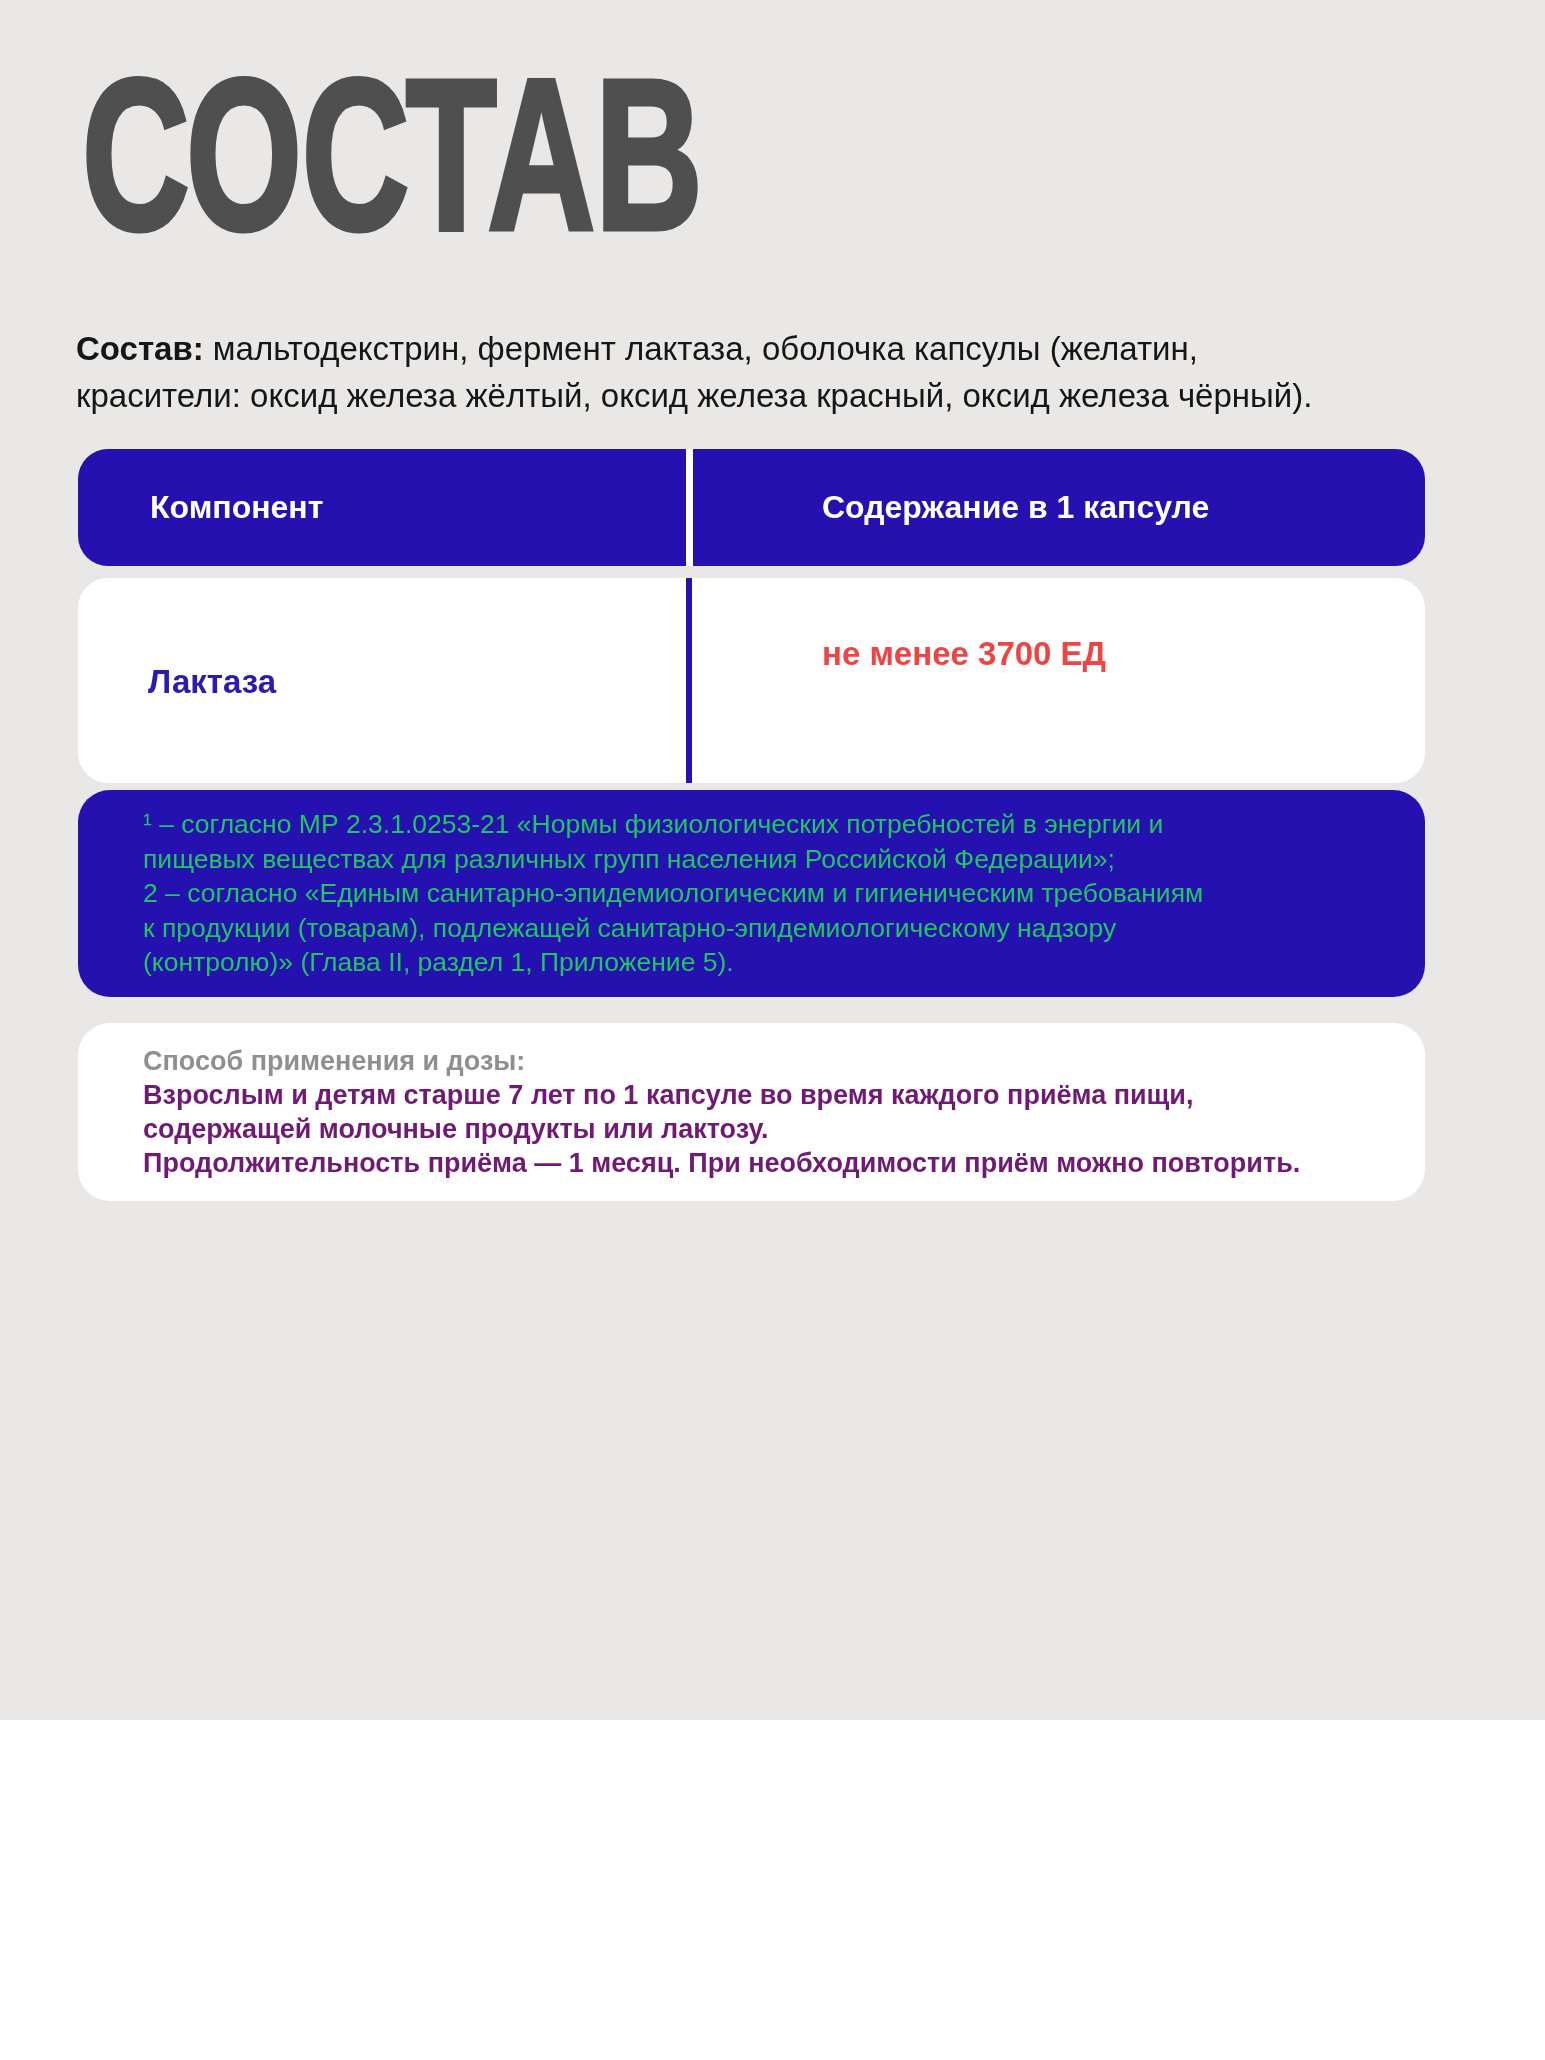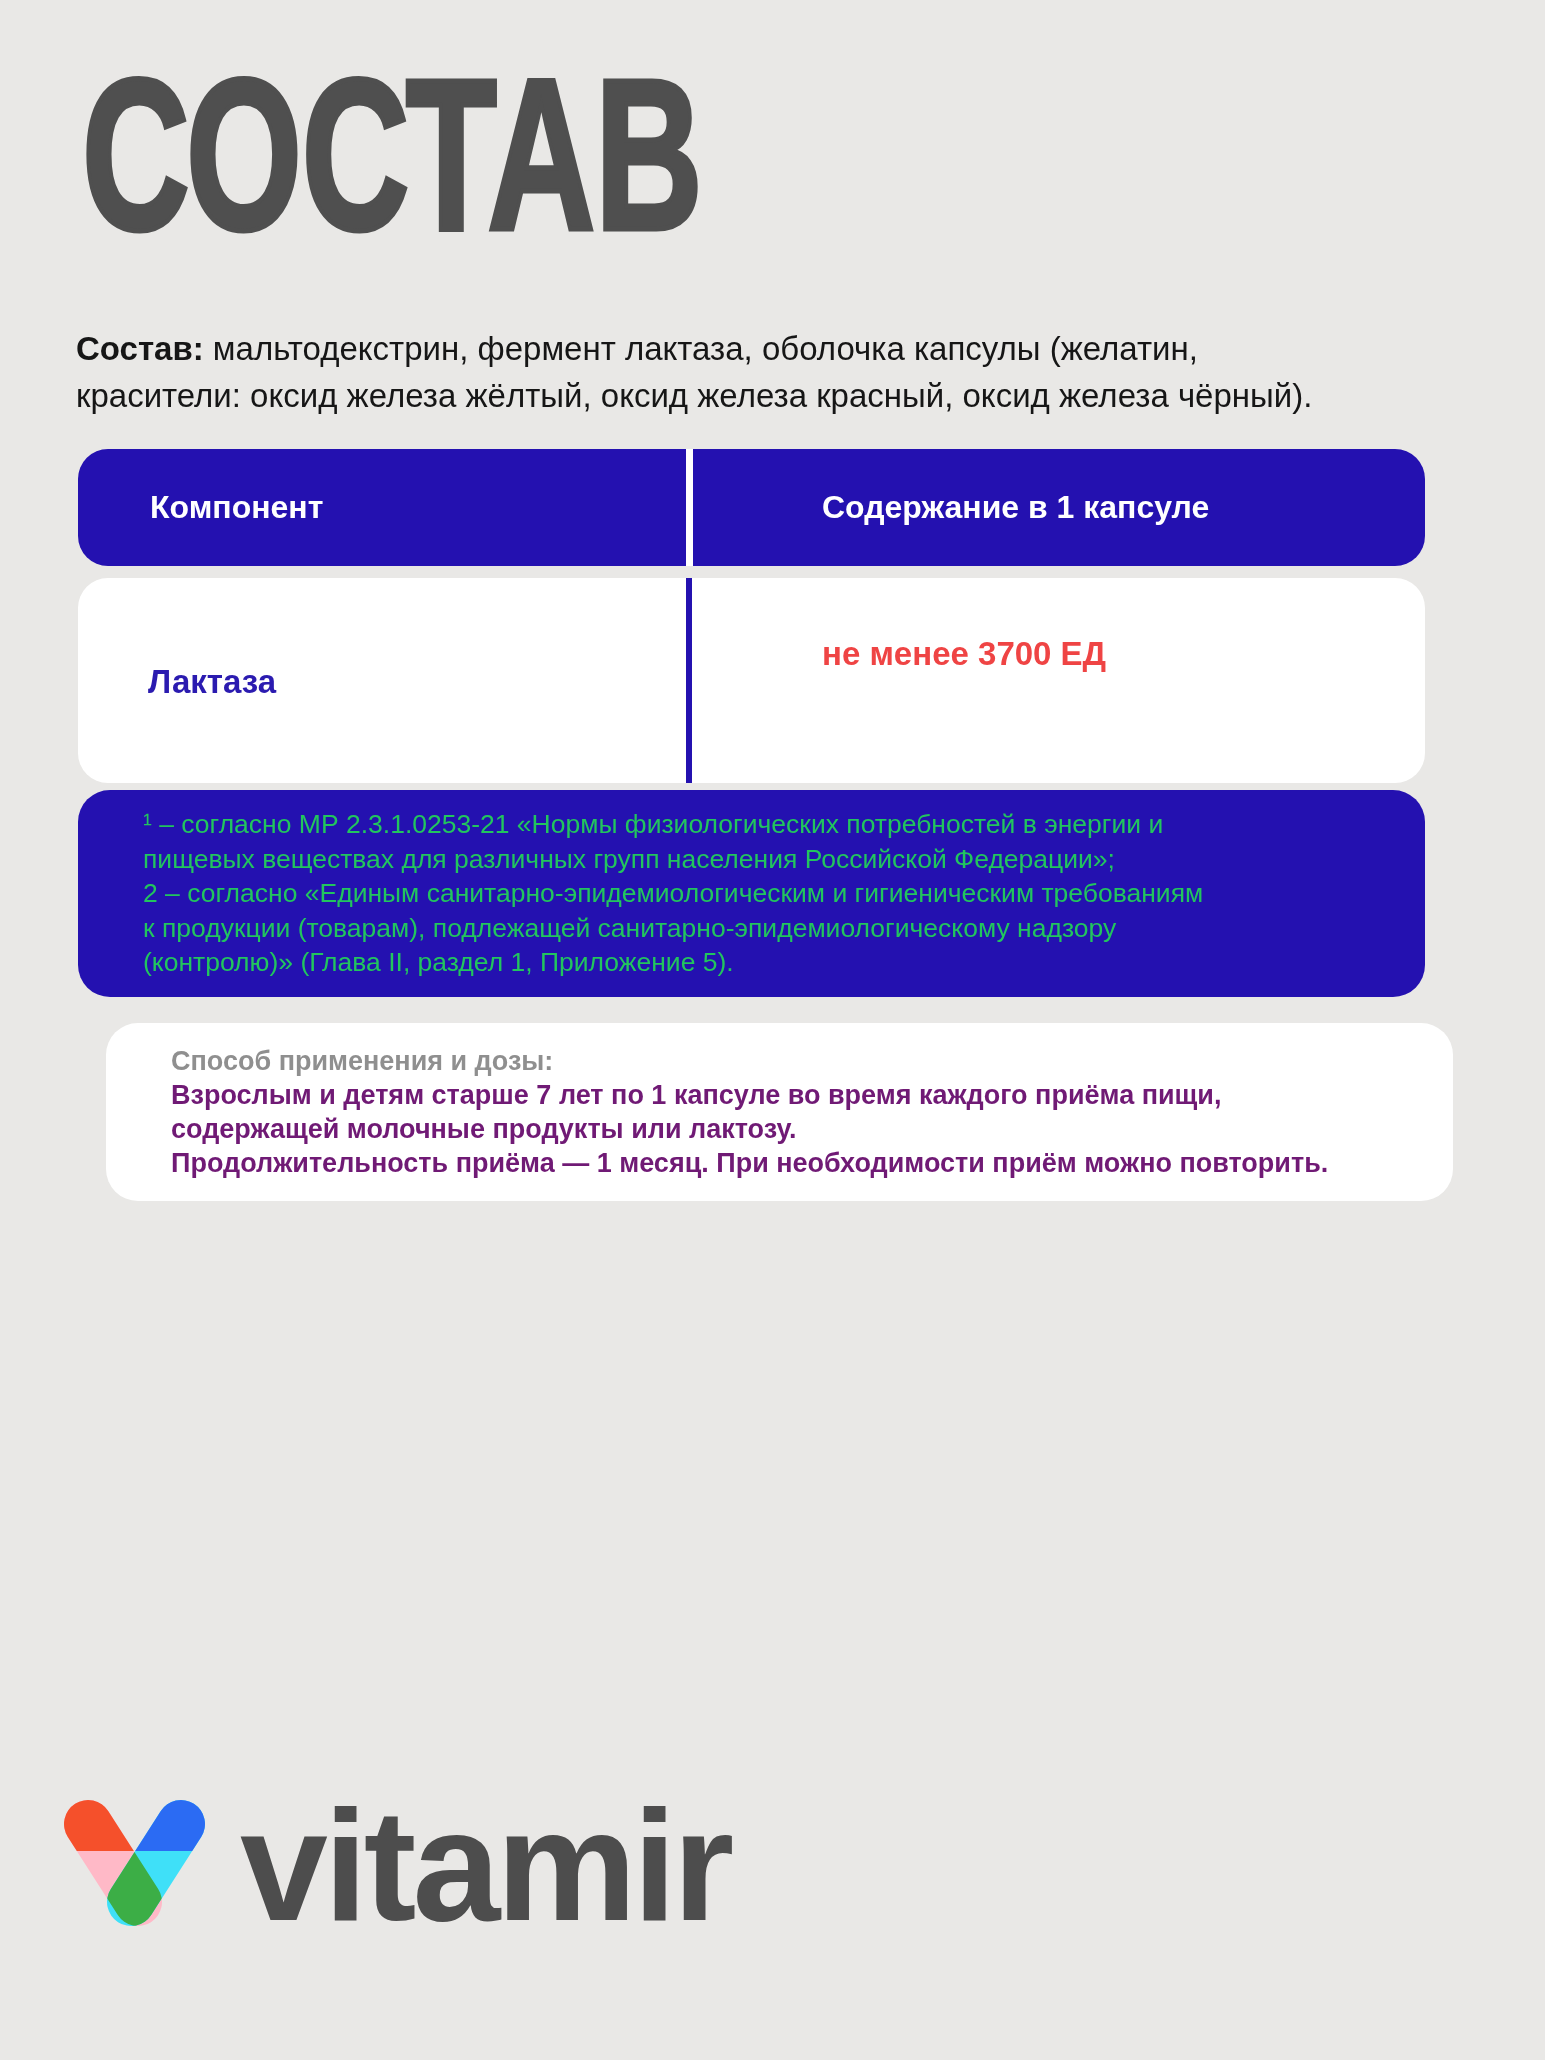"СОСТАВ" .page { height: 2060px -> 1720px }
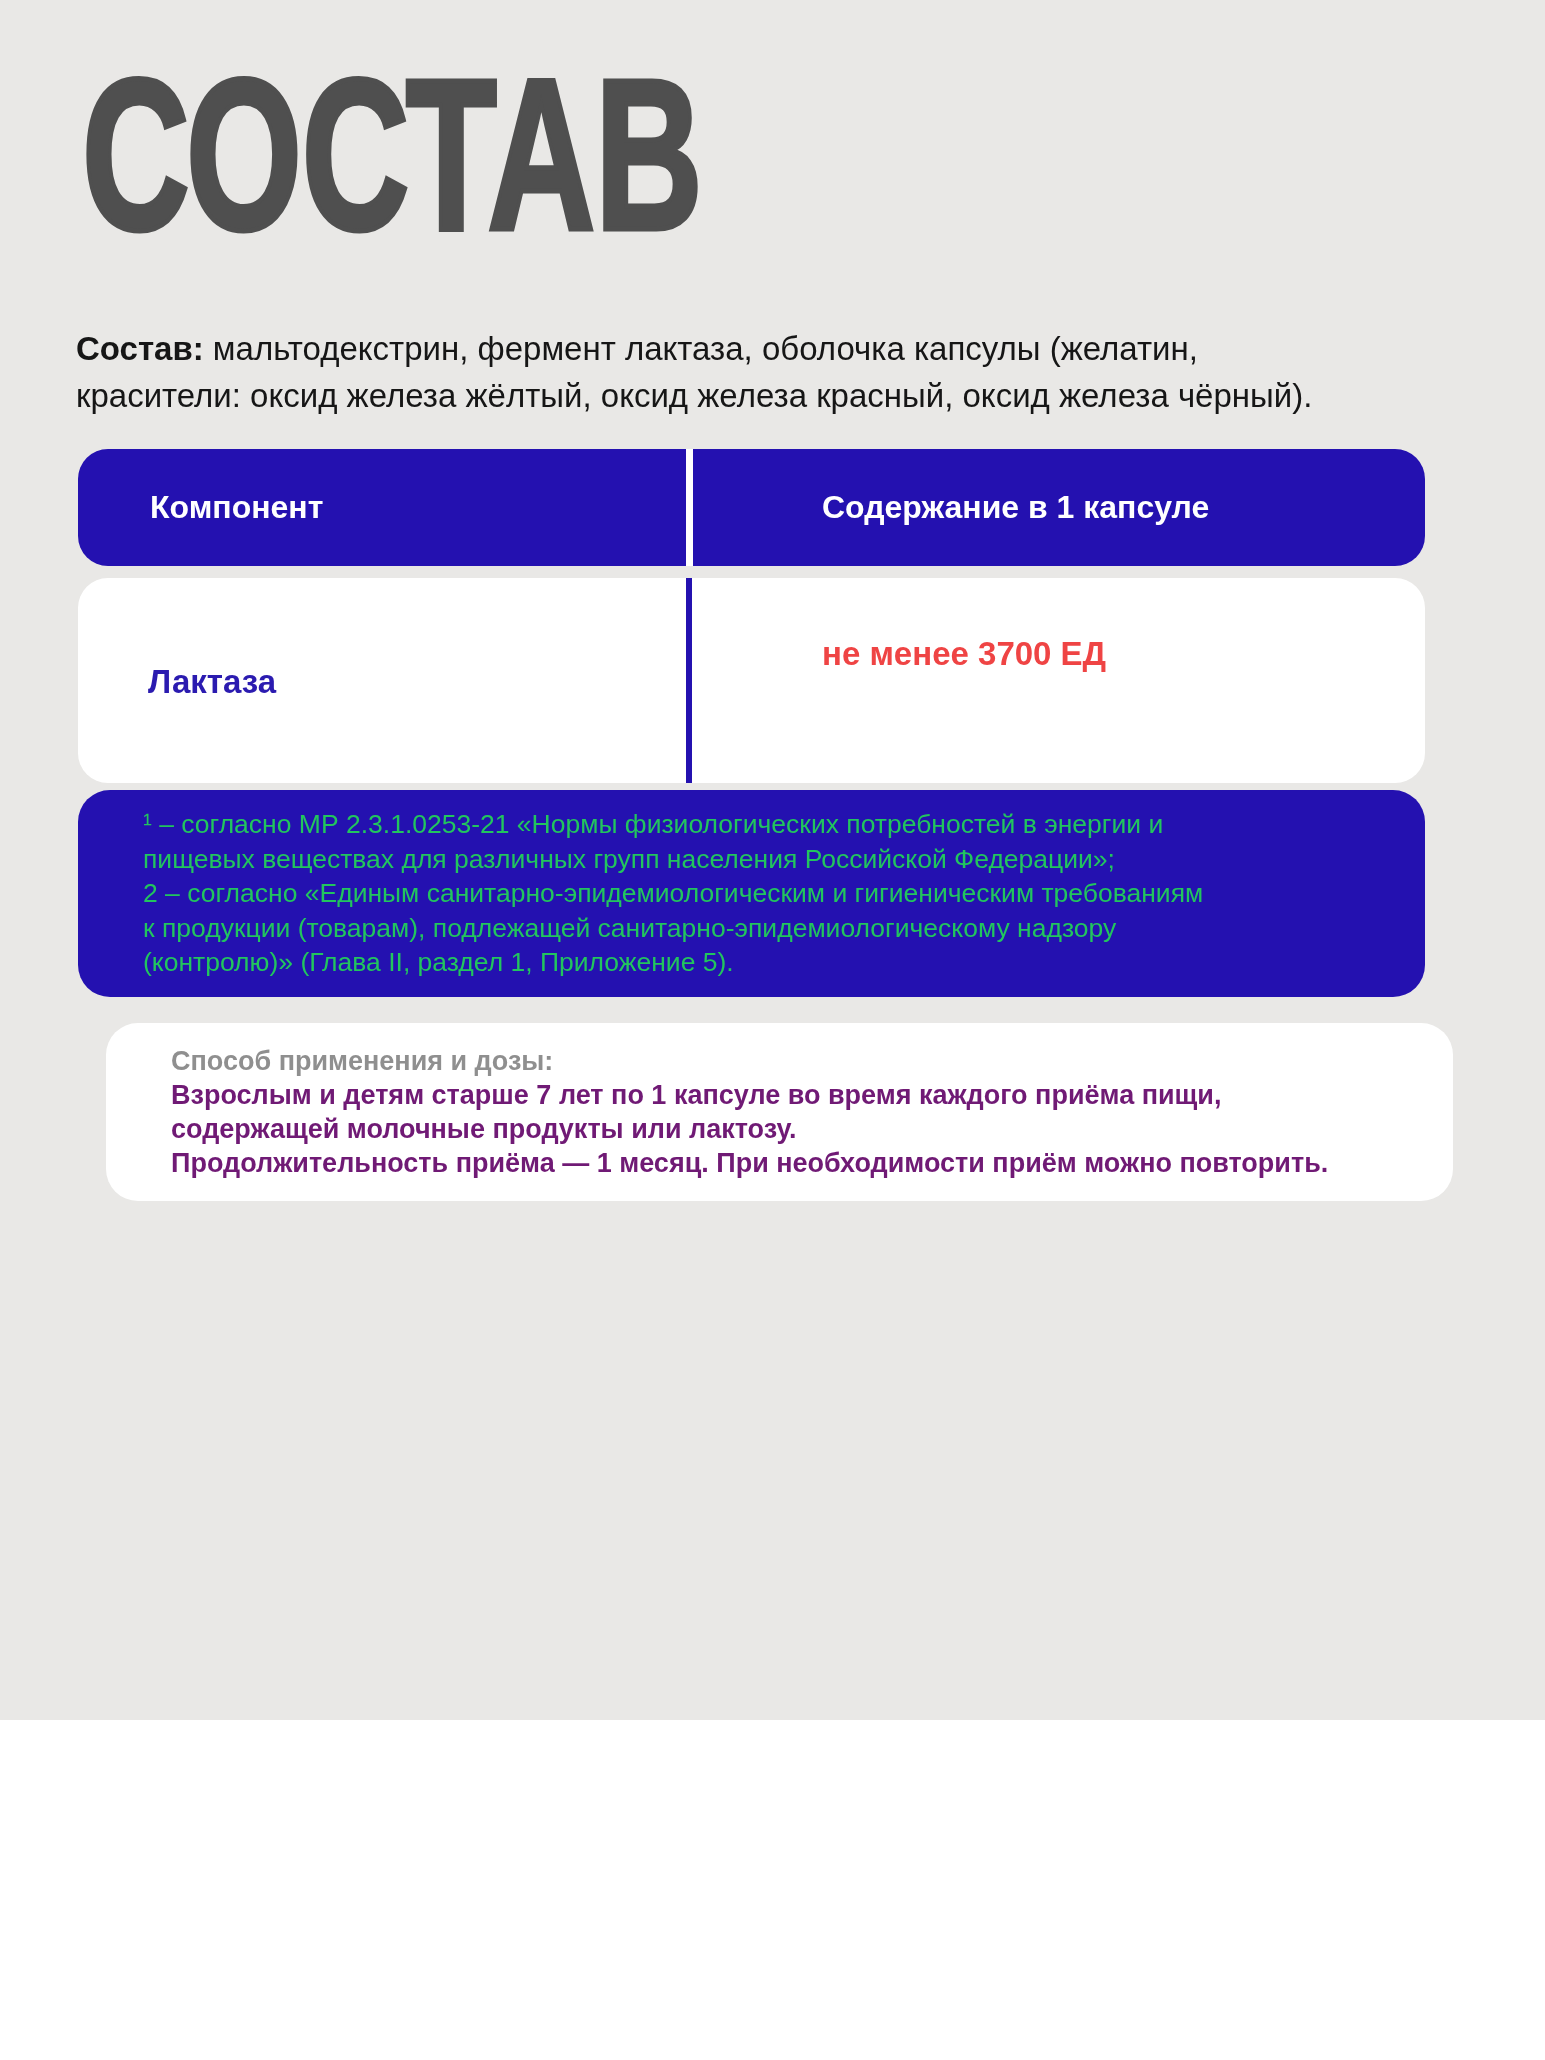"Способ применения и дозы:" .usage { margin-left: 28px -> none }
